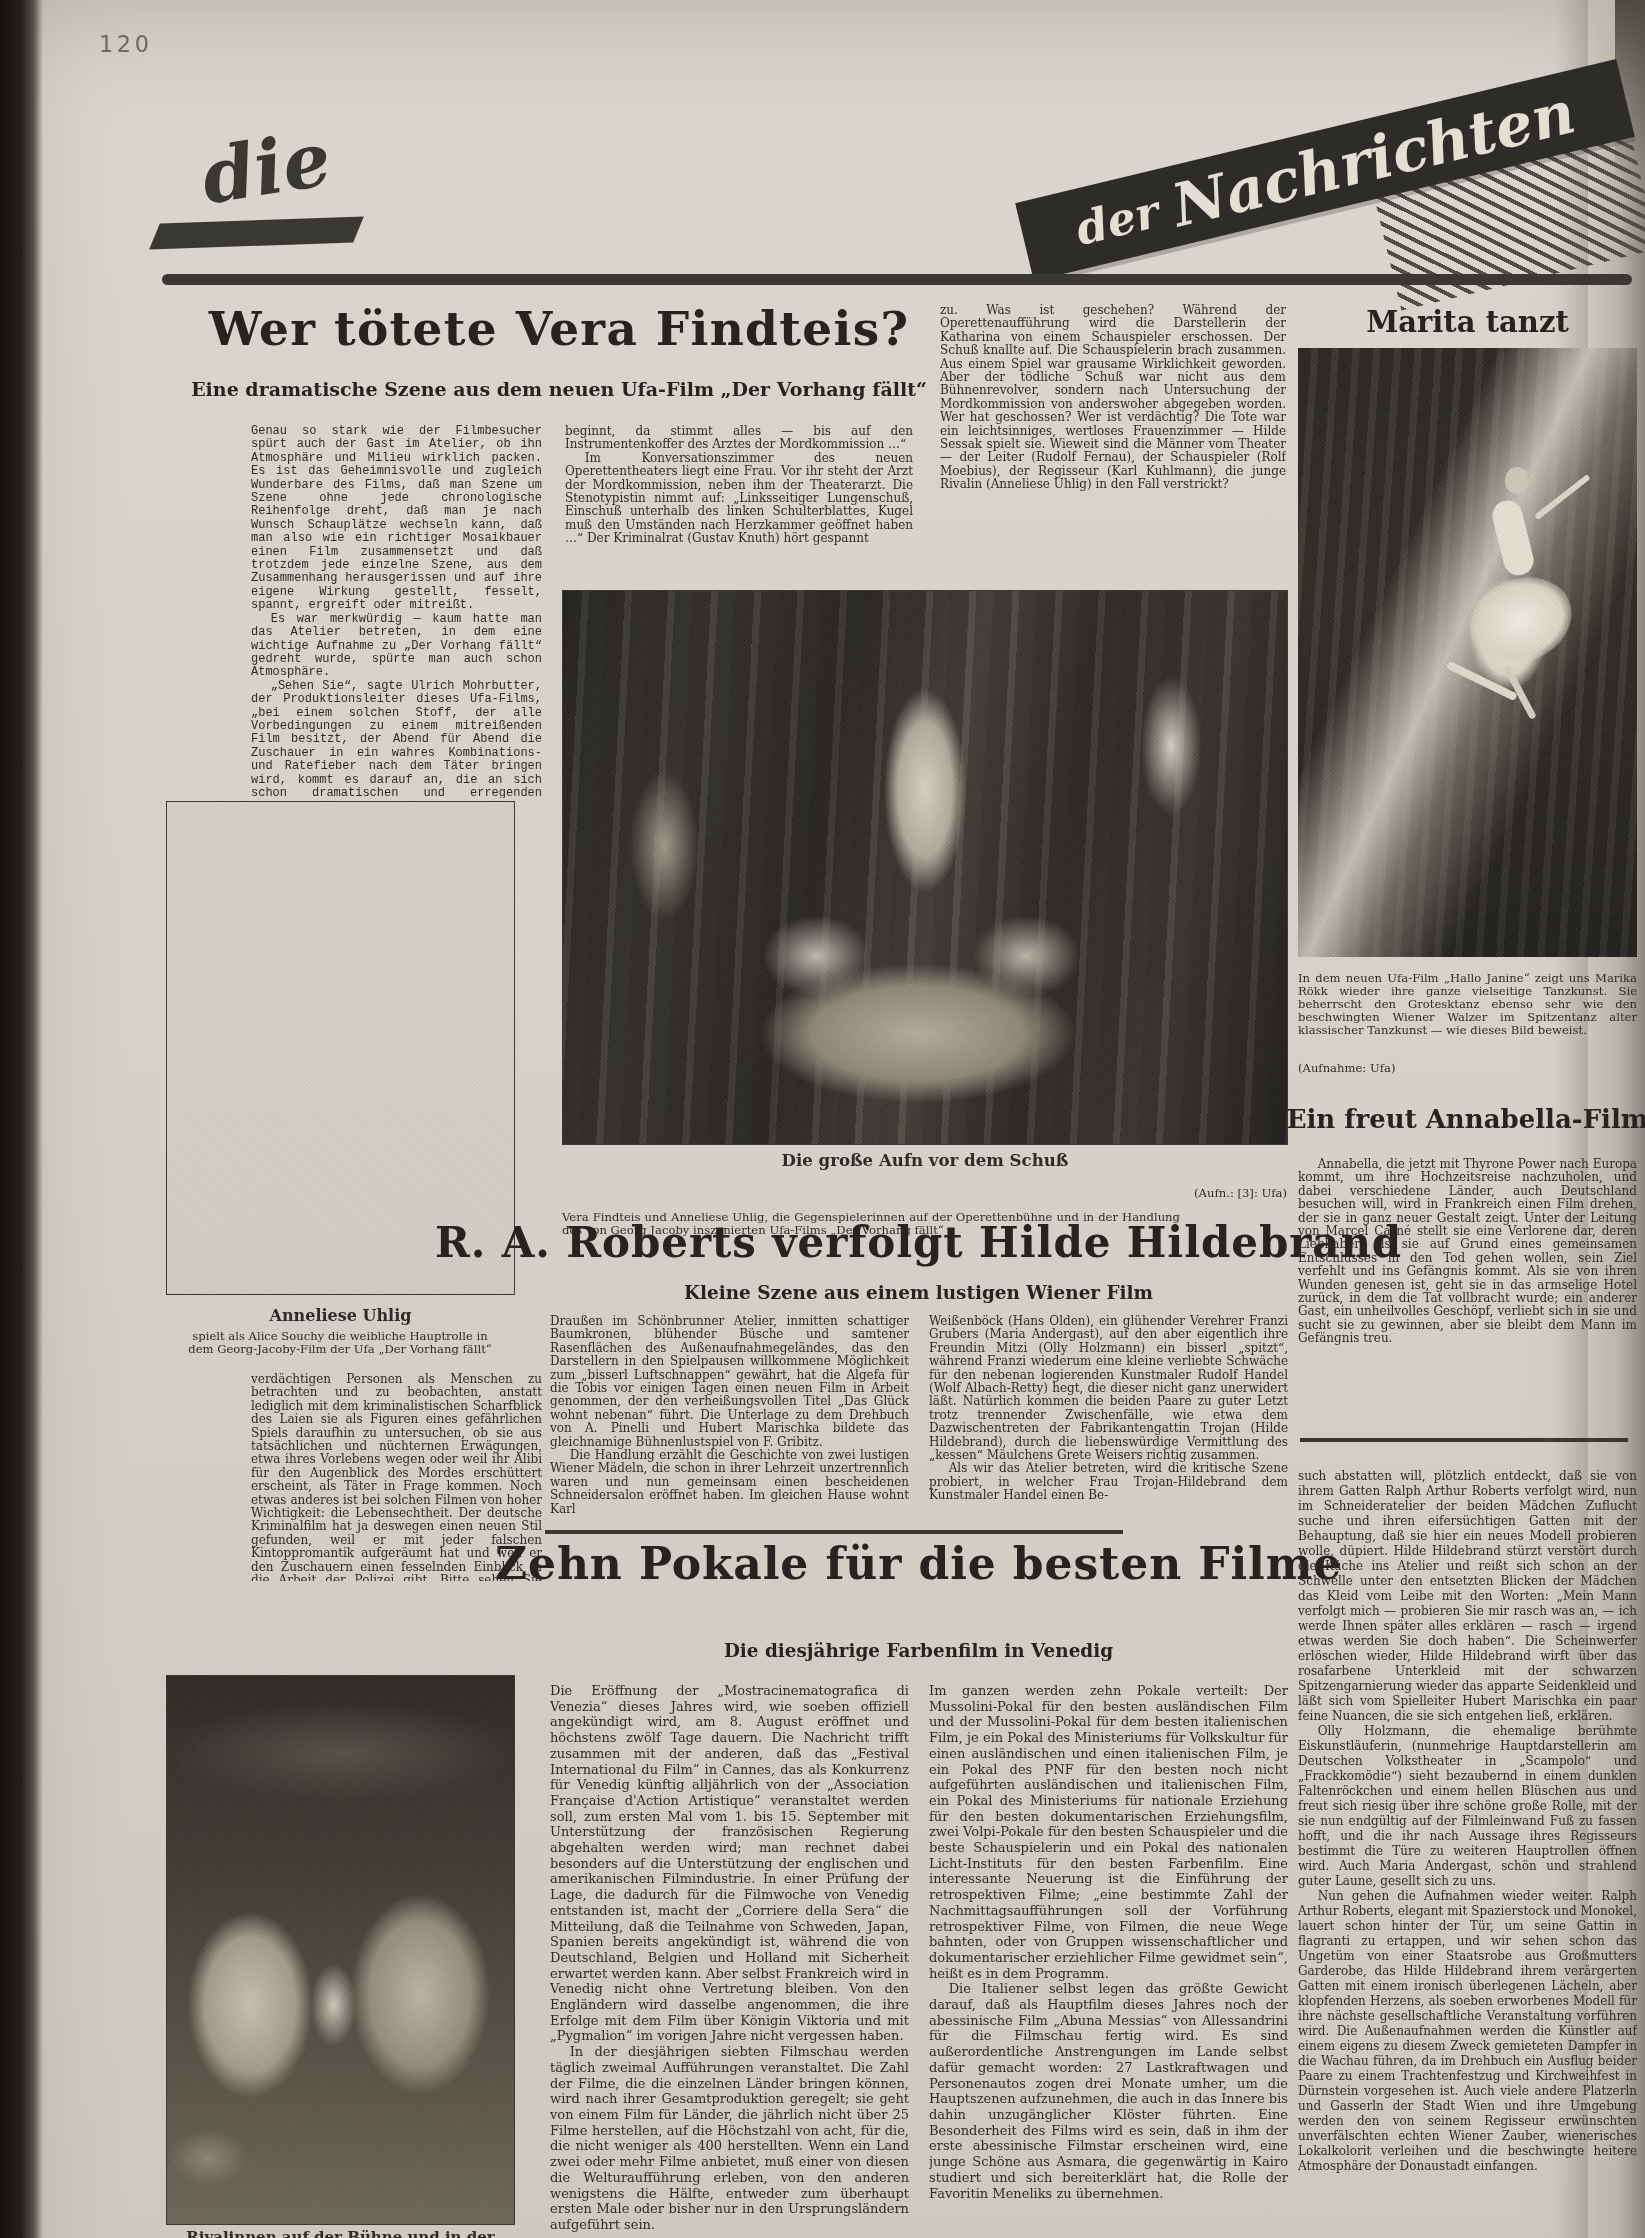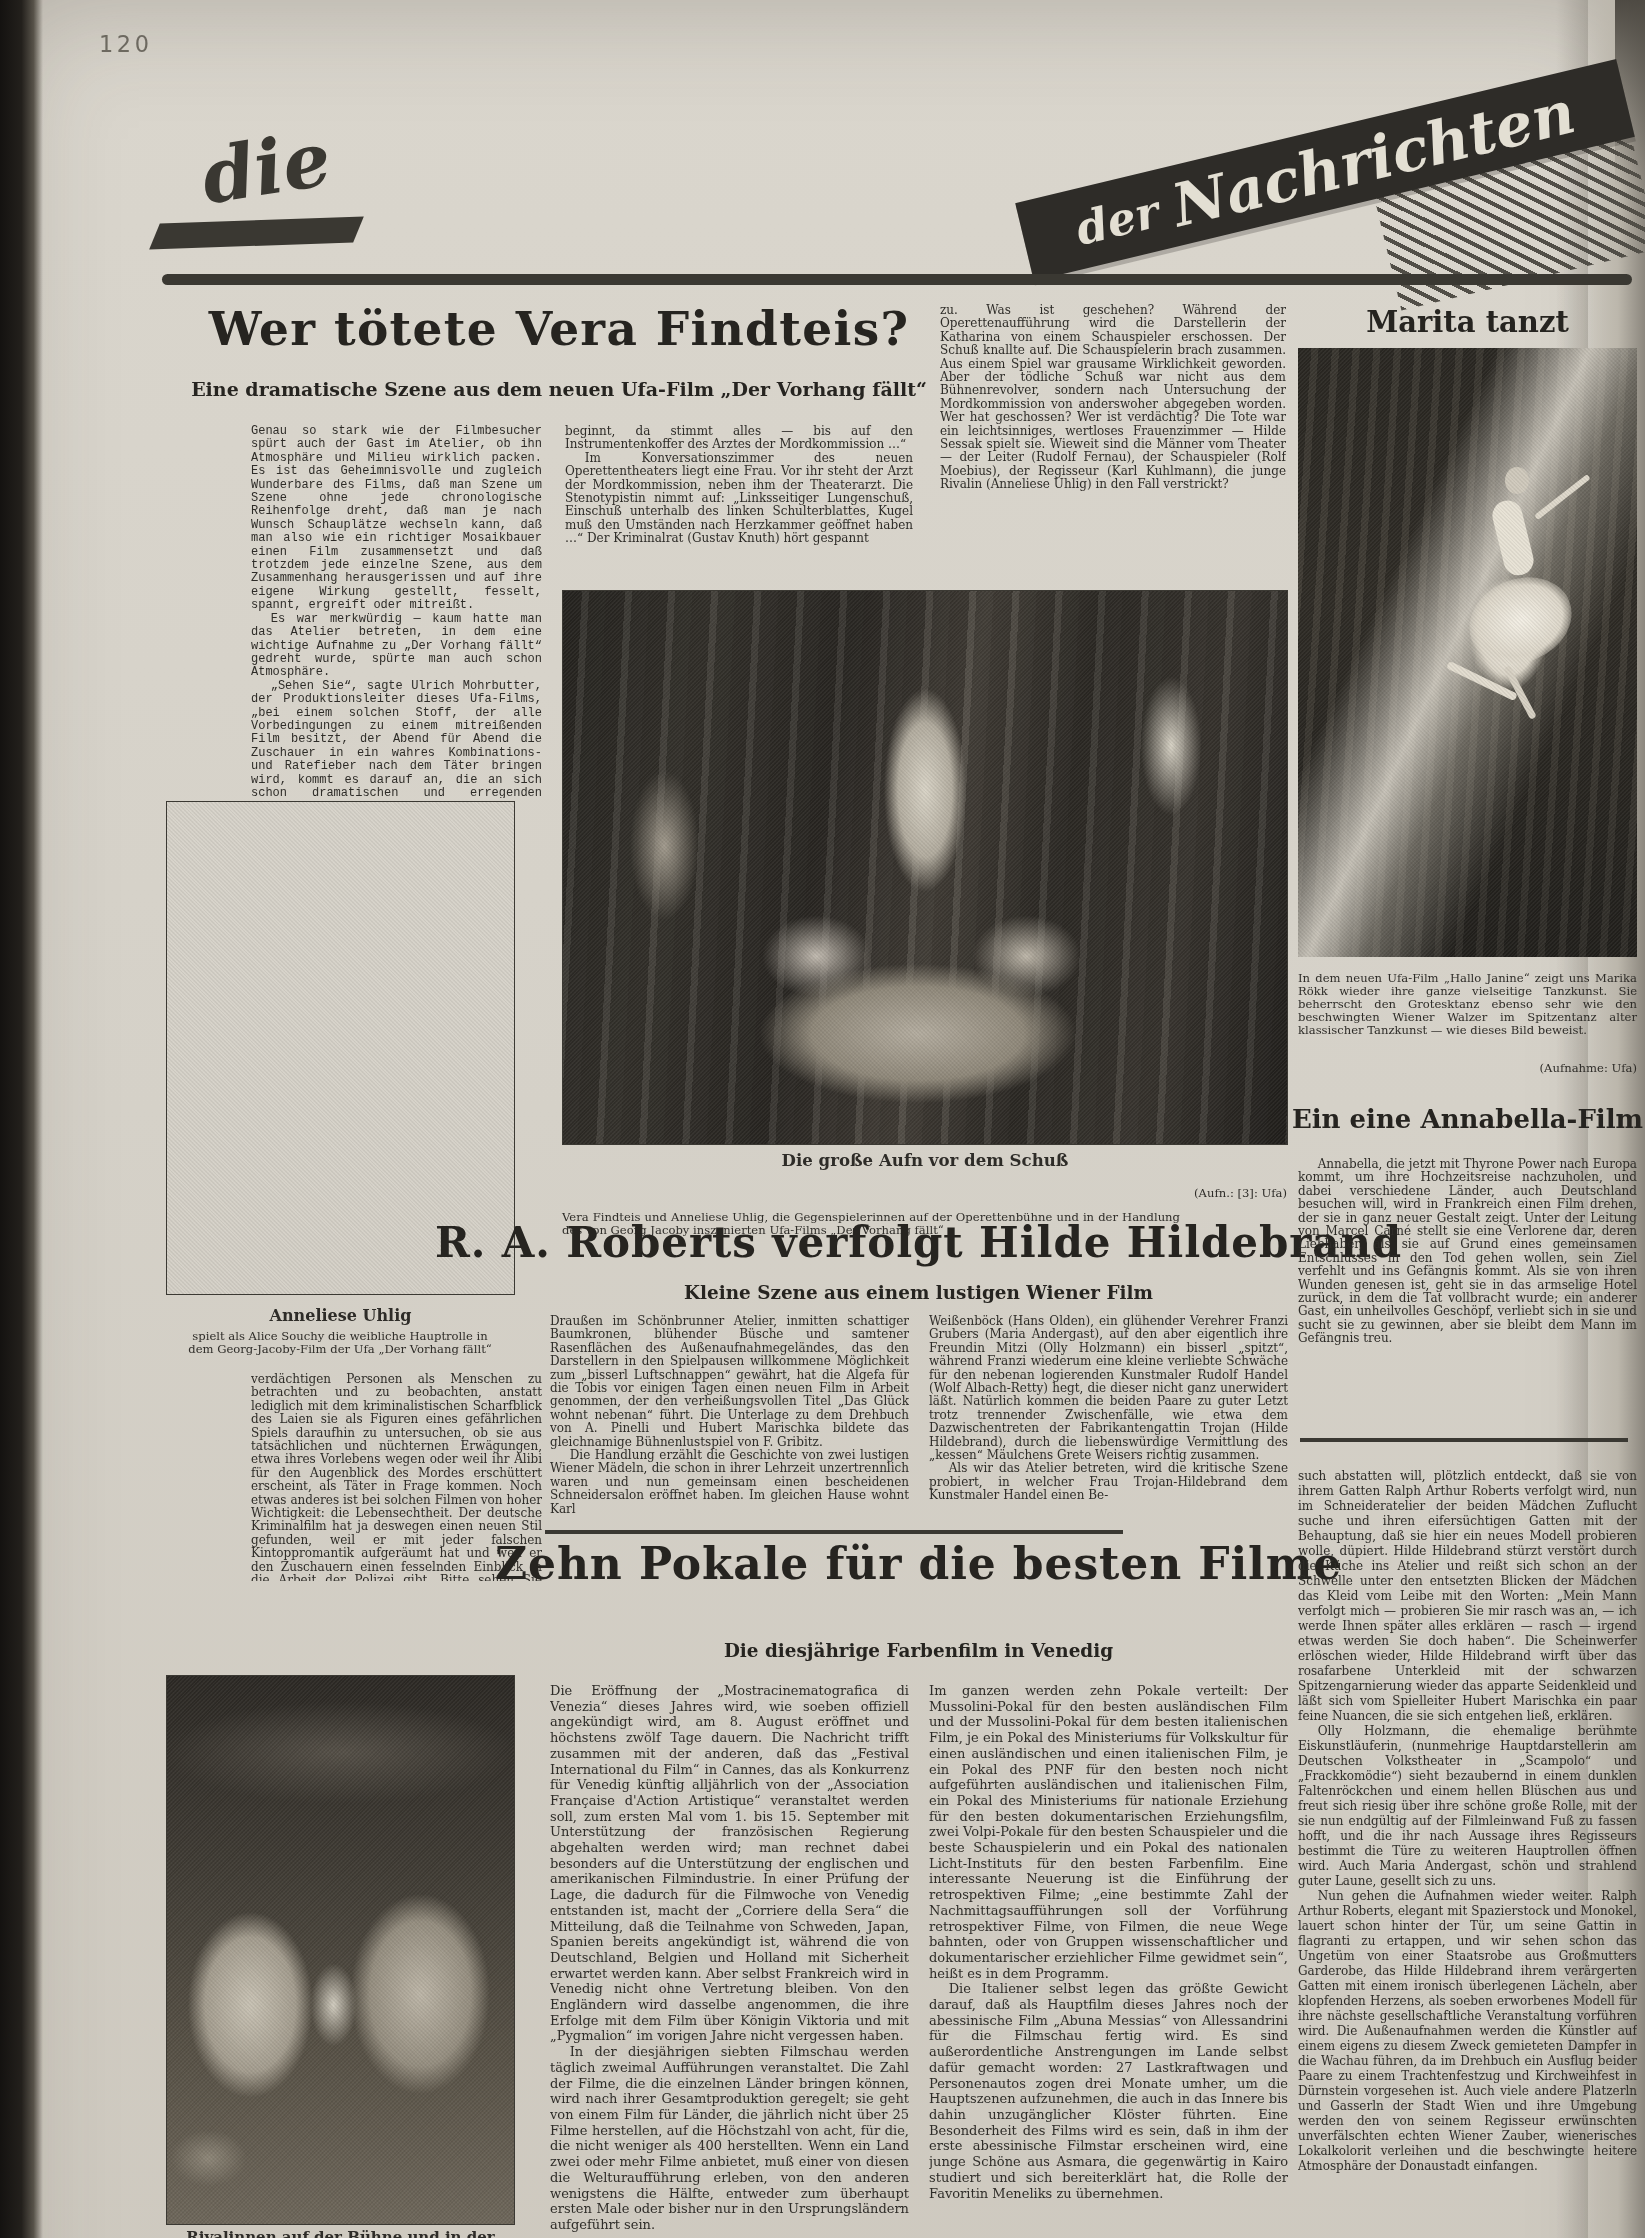"(Aufnahme: Ufa)" #marita-credit { text-align: right -> none }
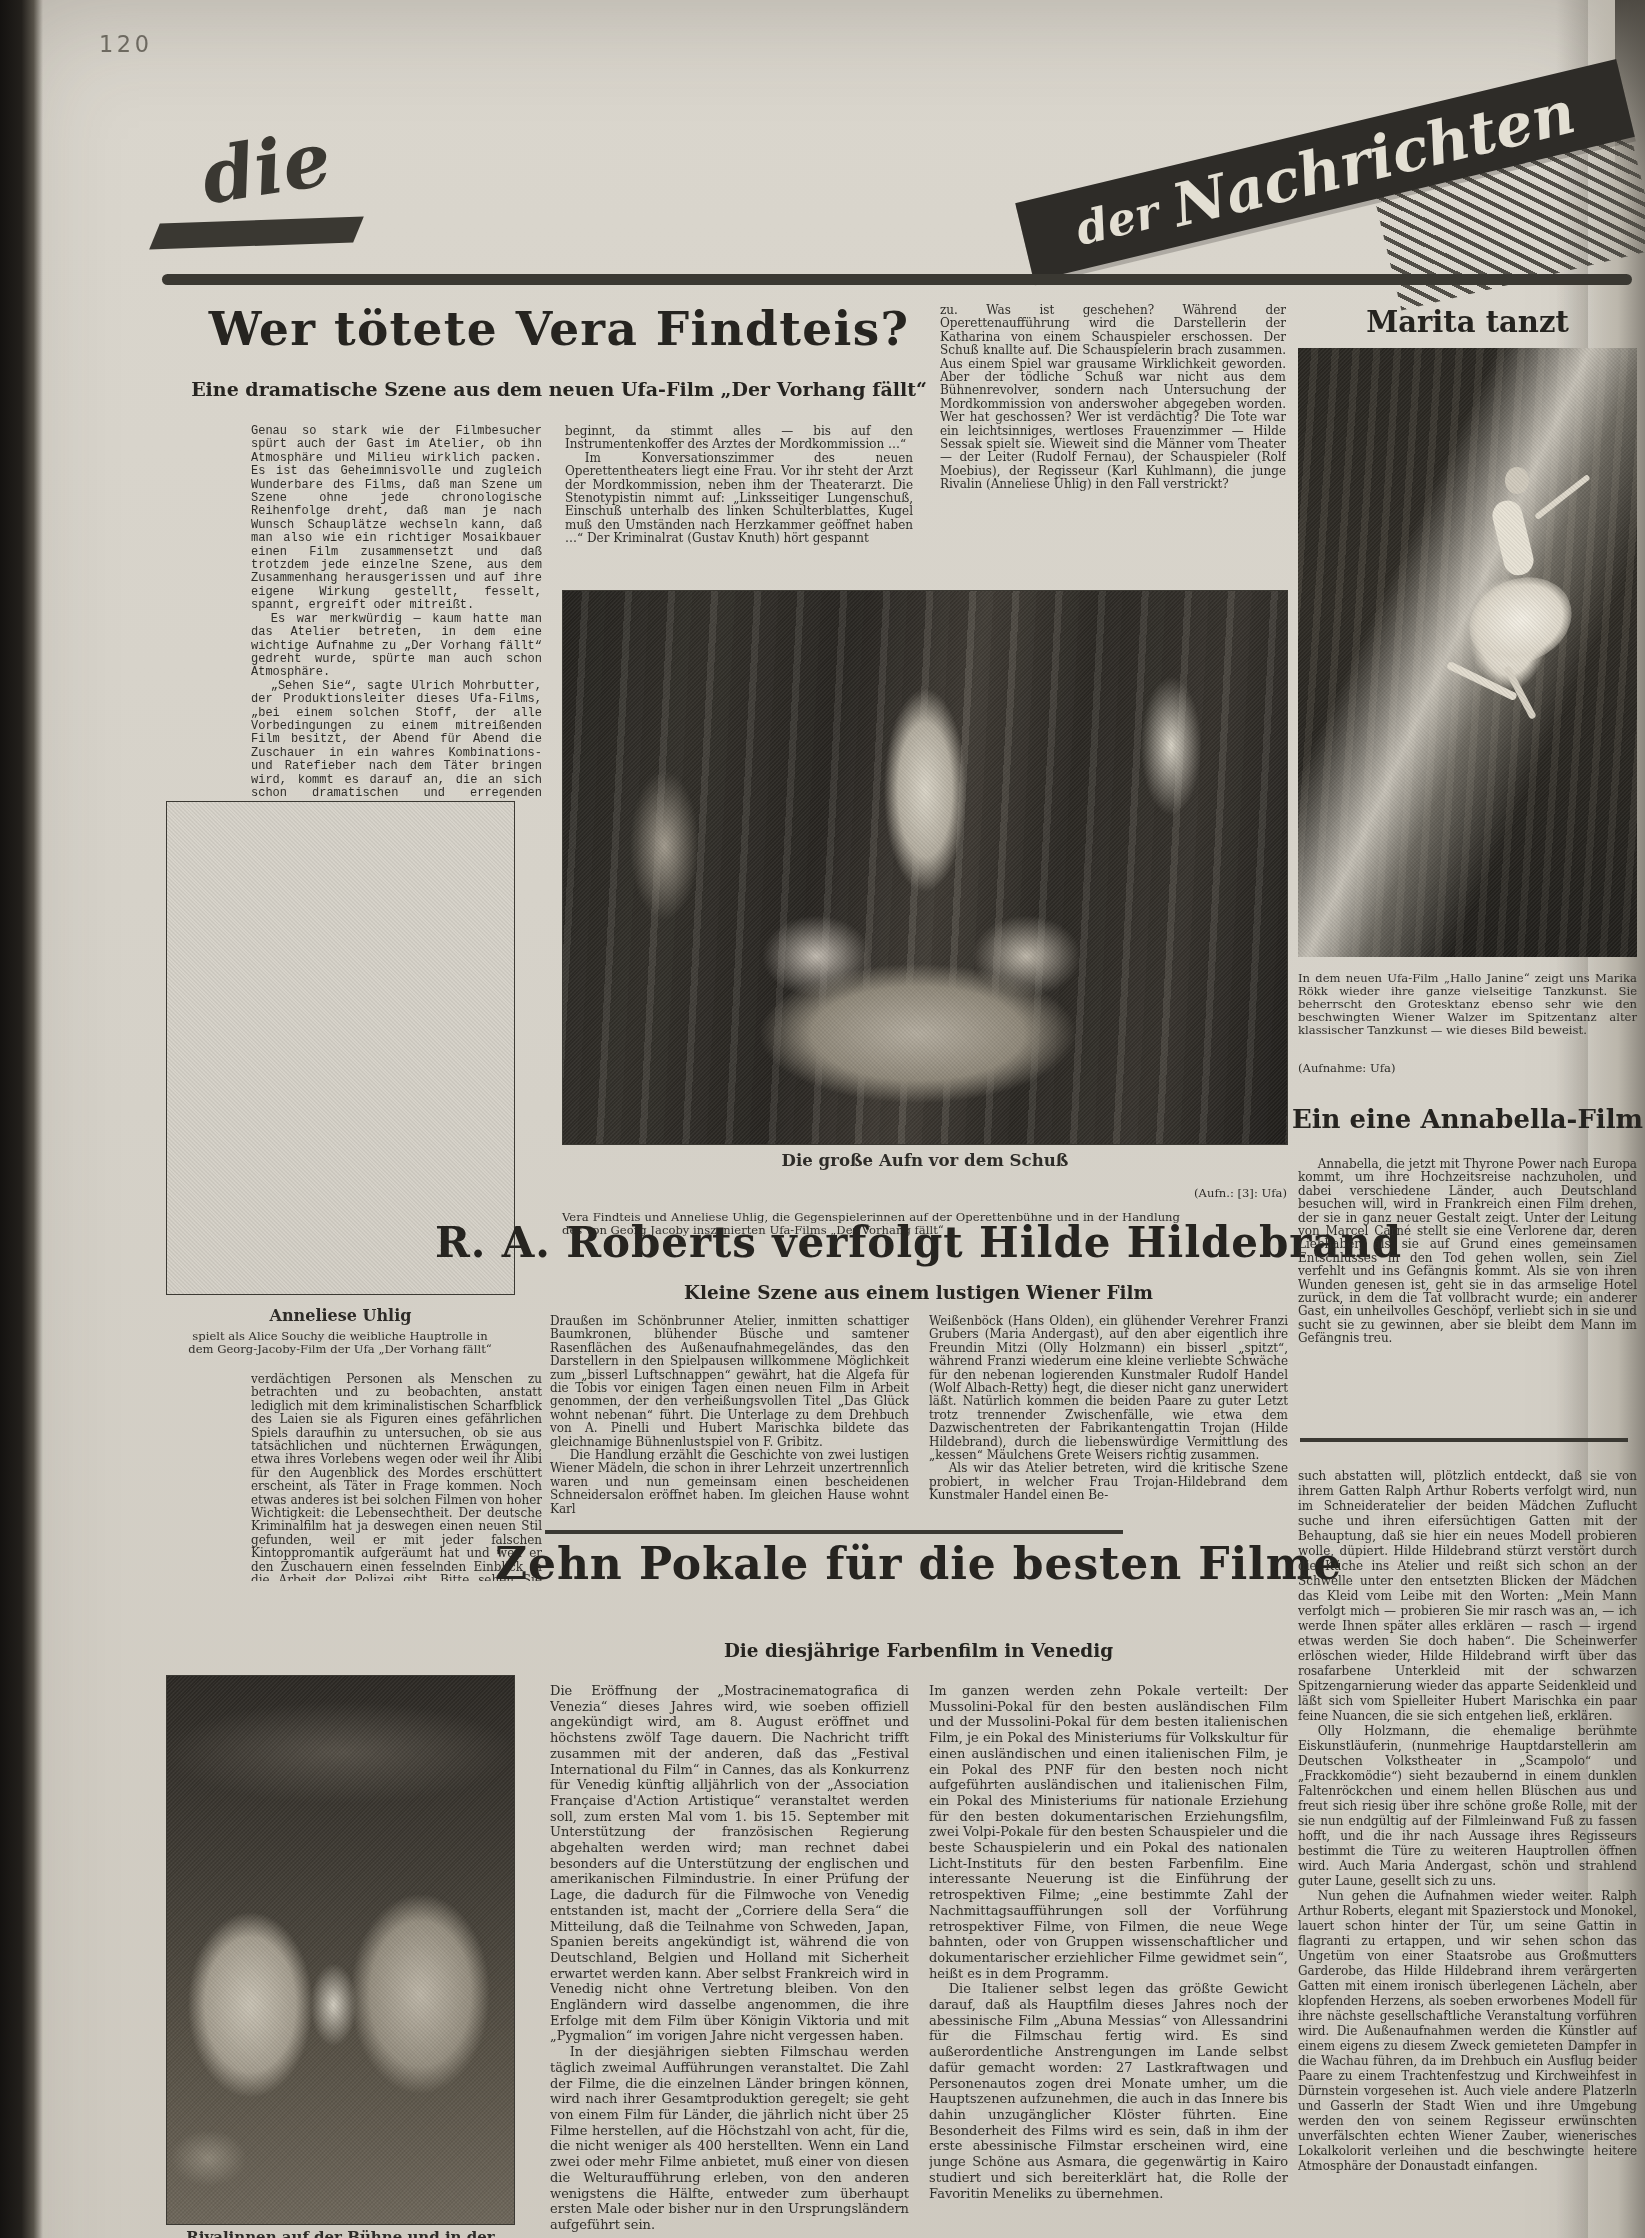"Ein eine Annabella-Film" div.abs { text: eine -> freut }
